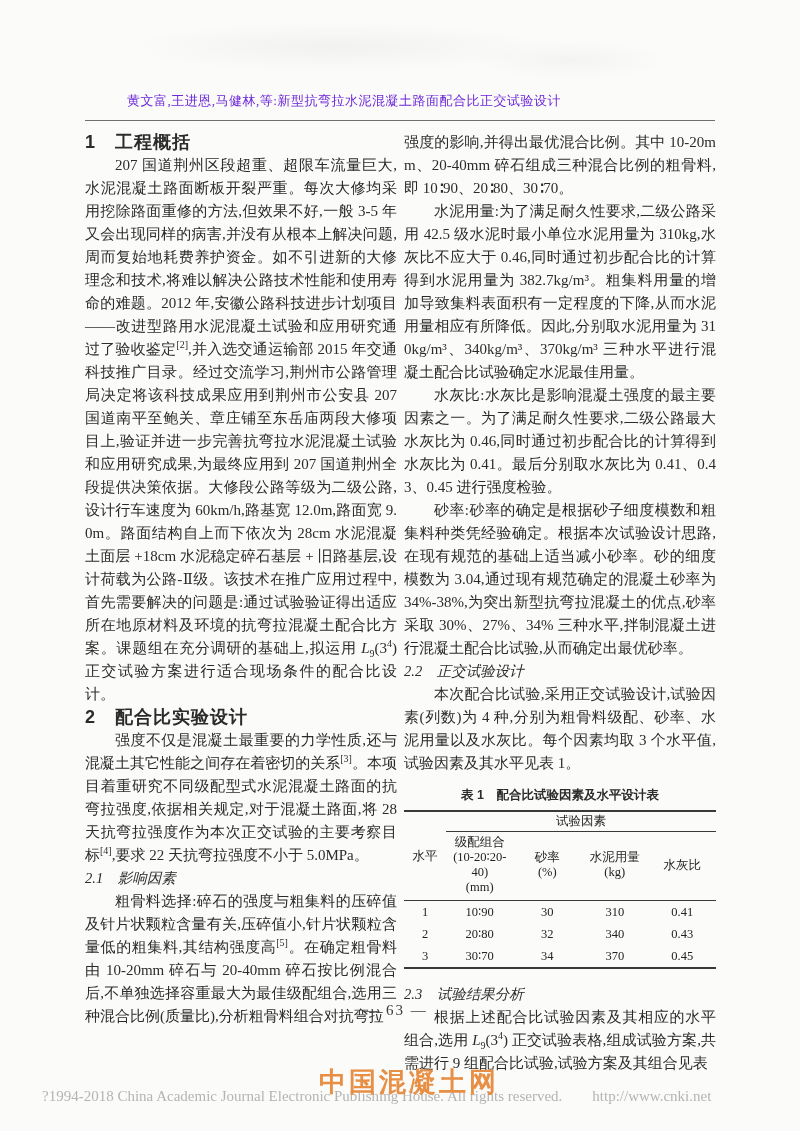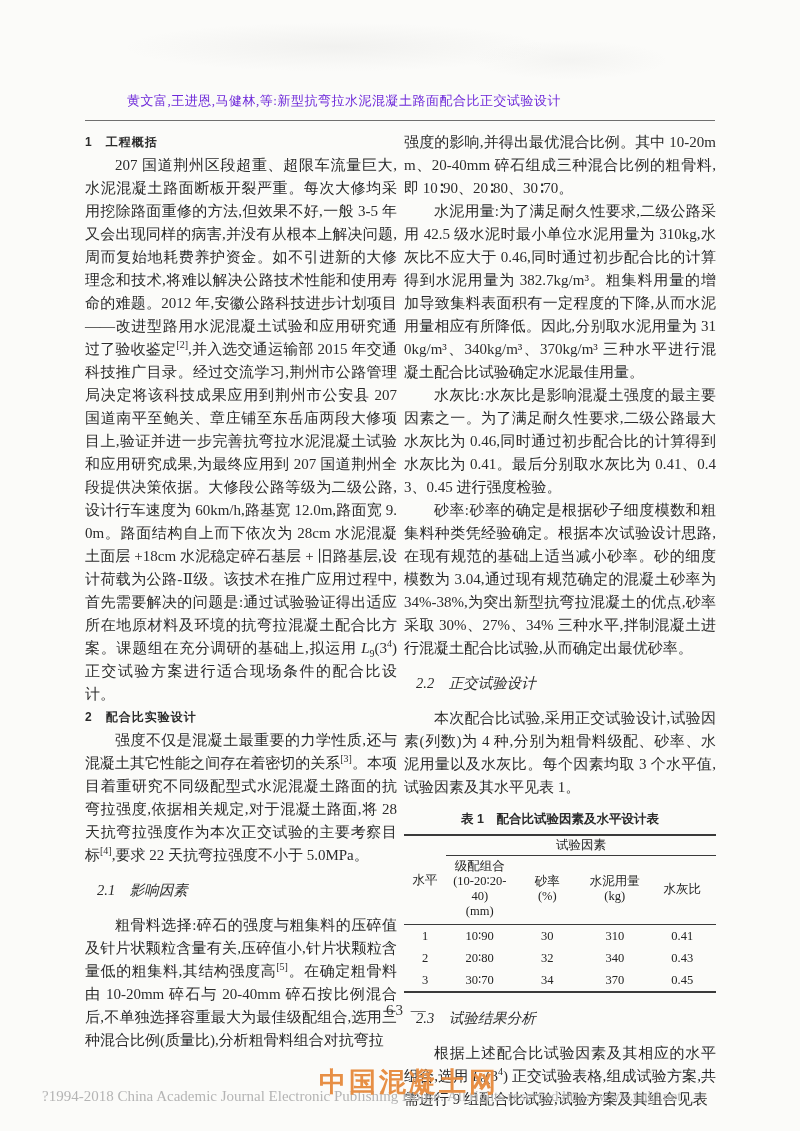"1 工程概括" .sec { font-size: 12px -> 18px }
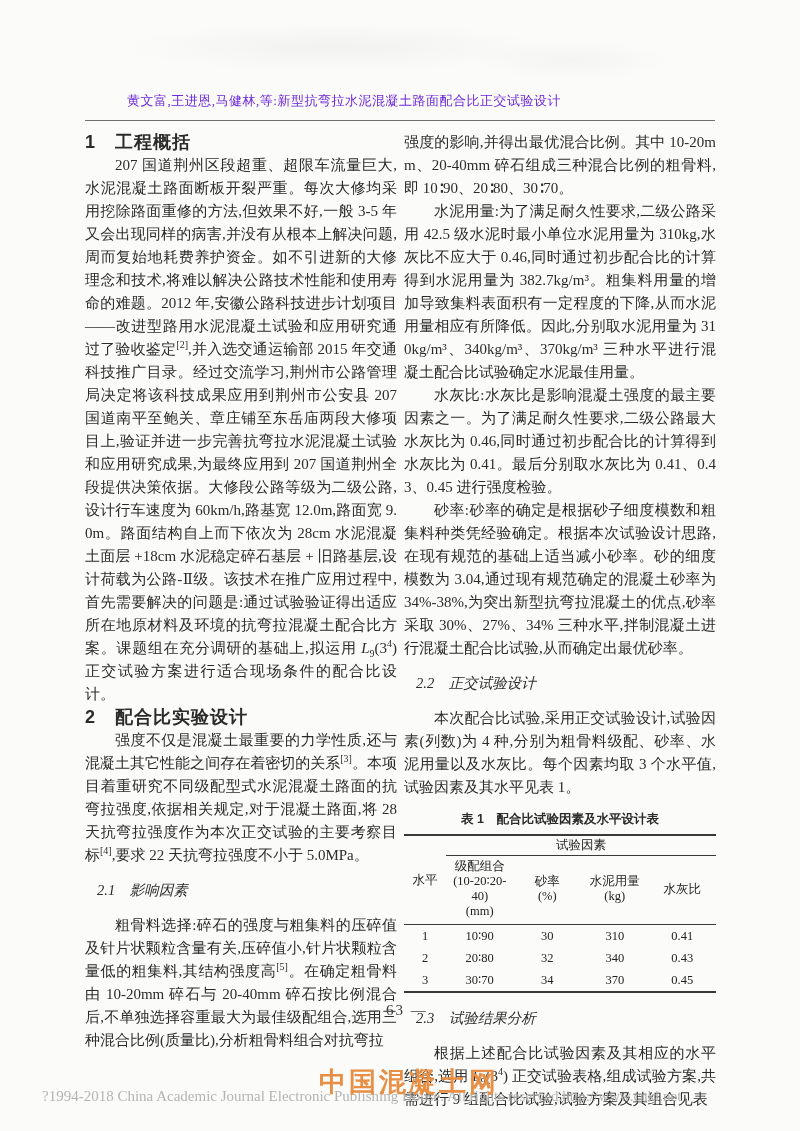"2.2 正交试验设计" .subsec { margin: 12px -> 0 }
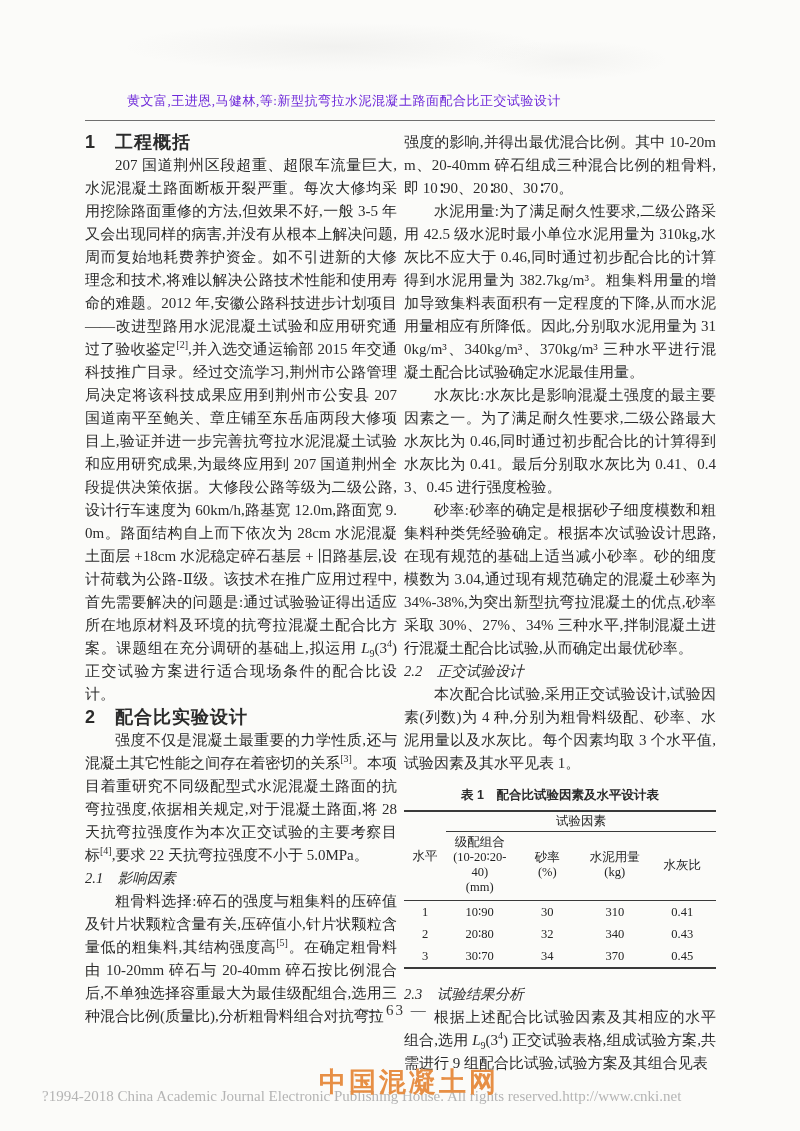"http://www.cnki.net" .footer-line .url { margin-left: none -> 30px }
